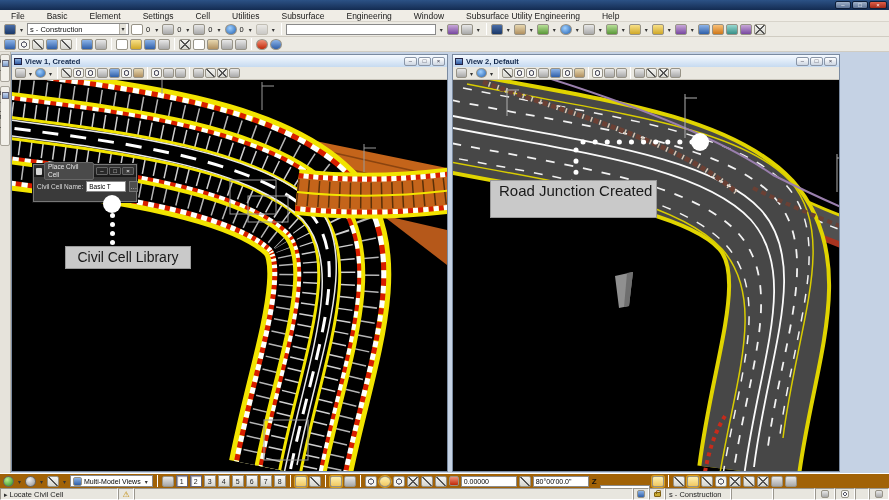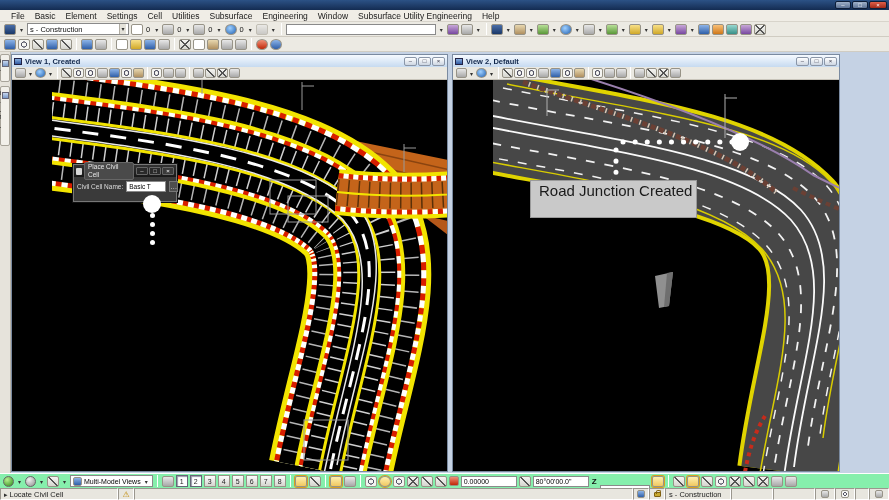"File" #menubar { gap: 0 -> 12px }
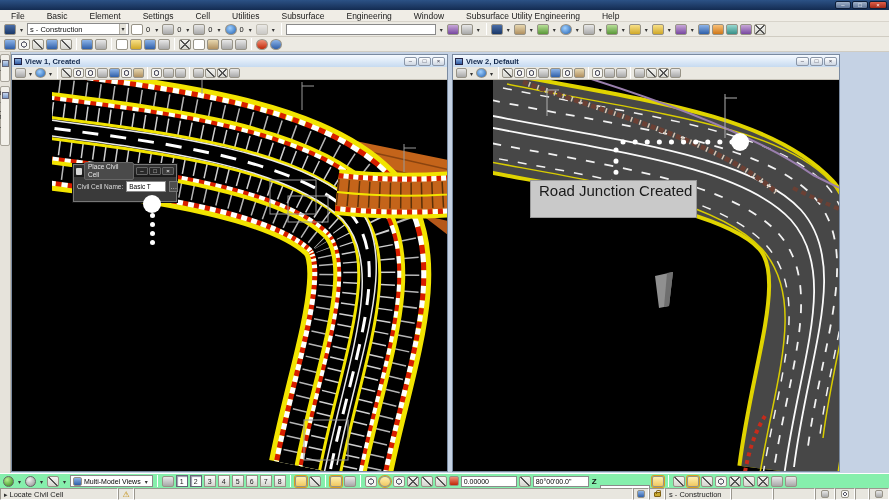"Road Junction Created" .vcanvas { margin-left: 40px -> none }
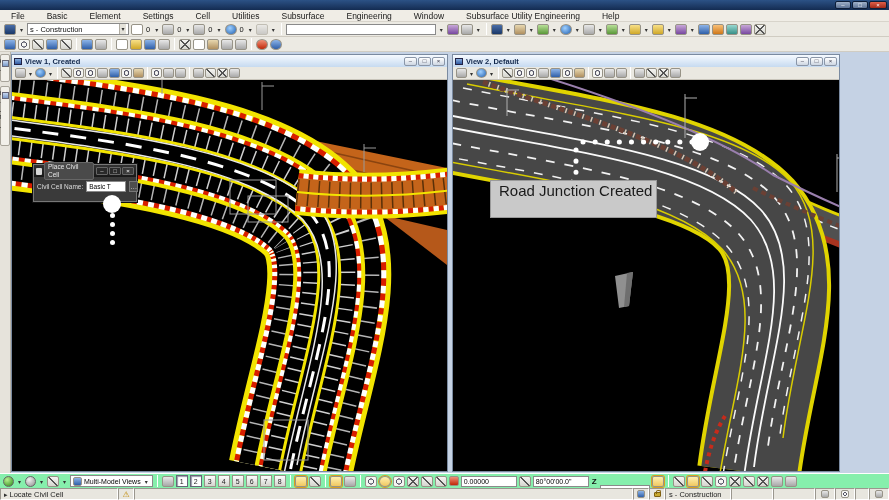"Civil Cell Library" div.abs { html: none -> <div>Civil Cell Library</div> }
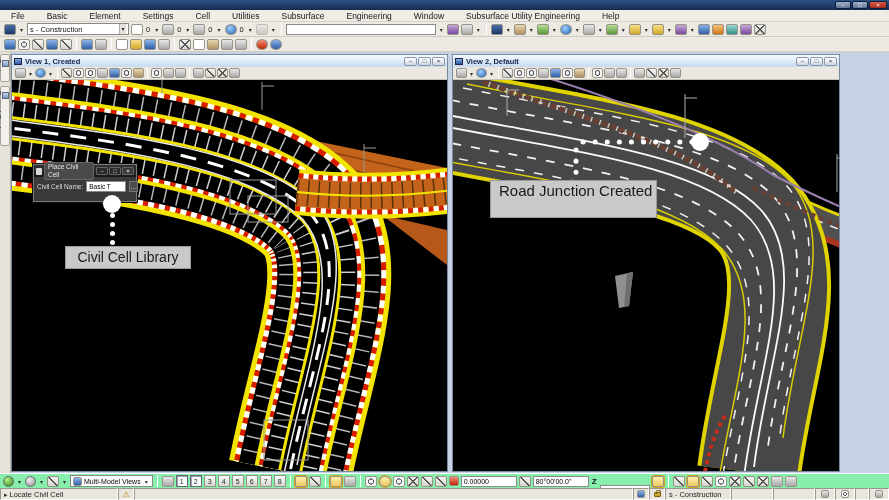"0.00000" #bottombar { background: #86efac -> #a16207 }
